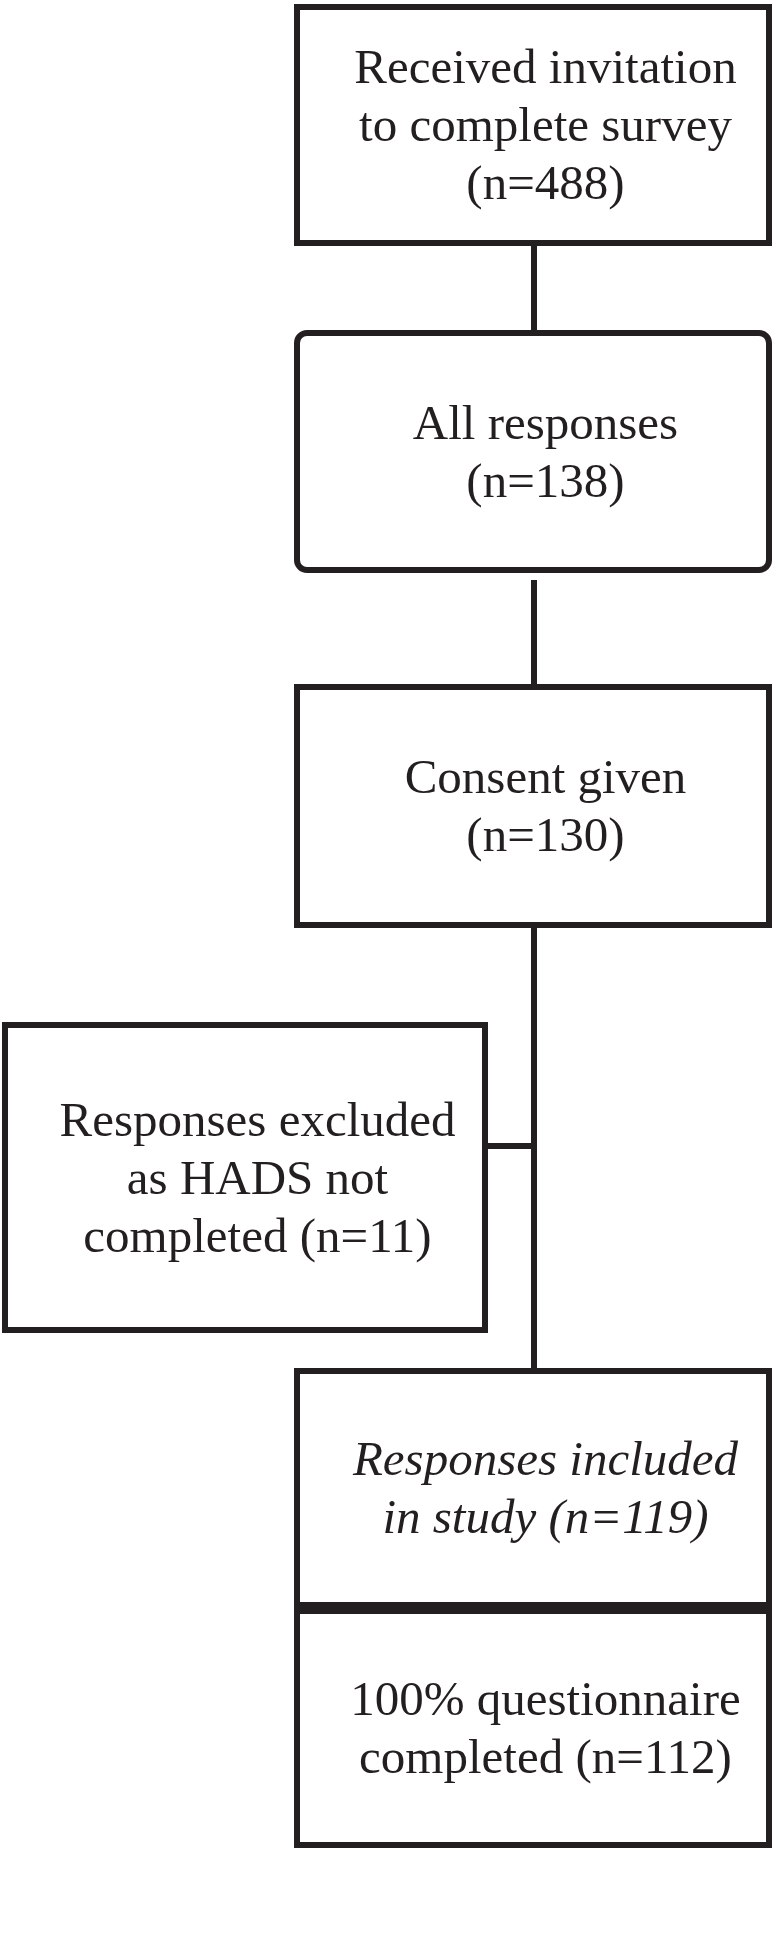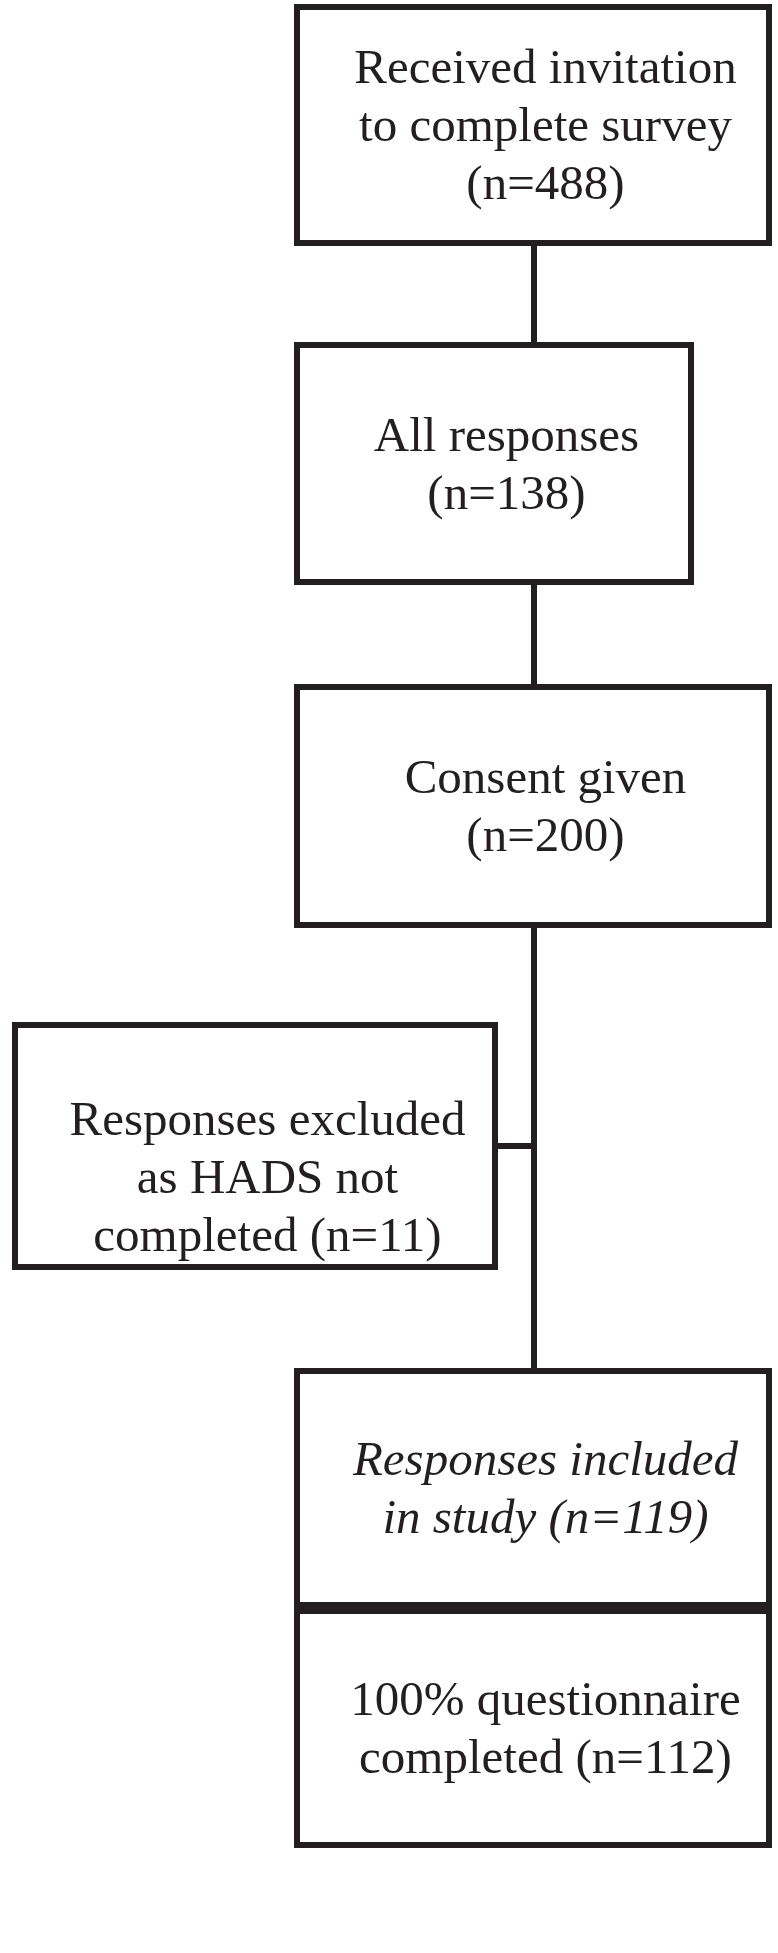"All responses" div.flow-box { border-radius: none -> 13px; top: 342px -> 330px; width: 400px -> 478px }
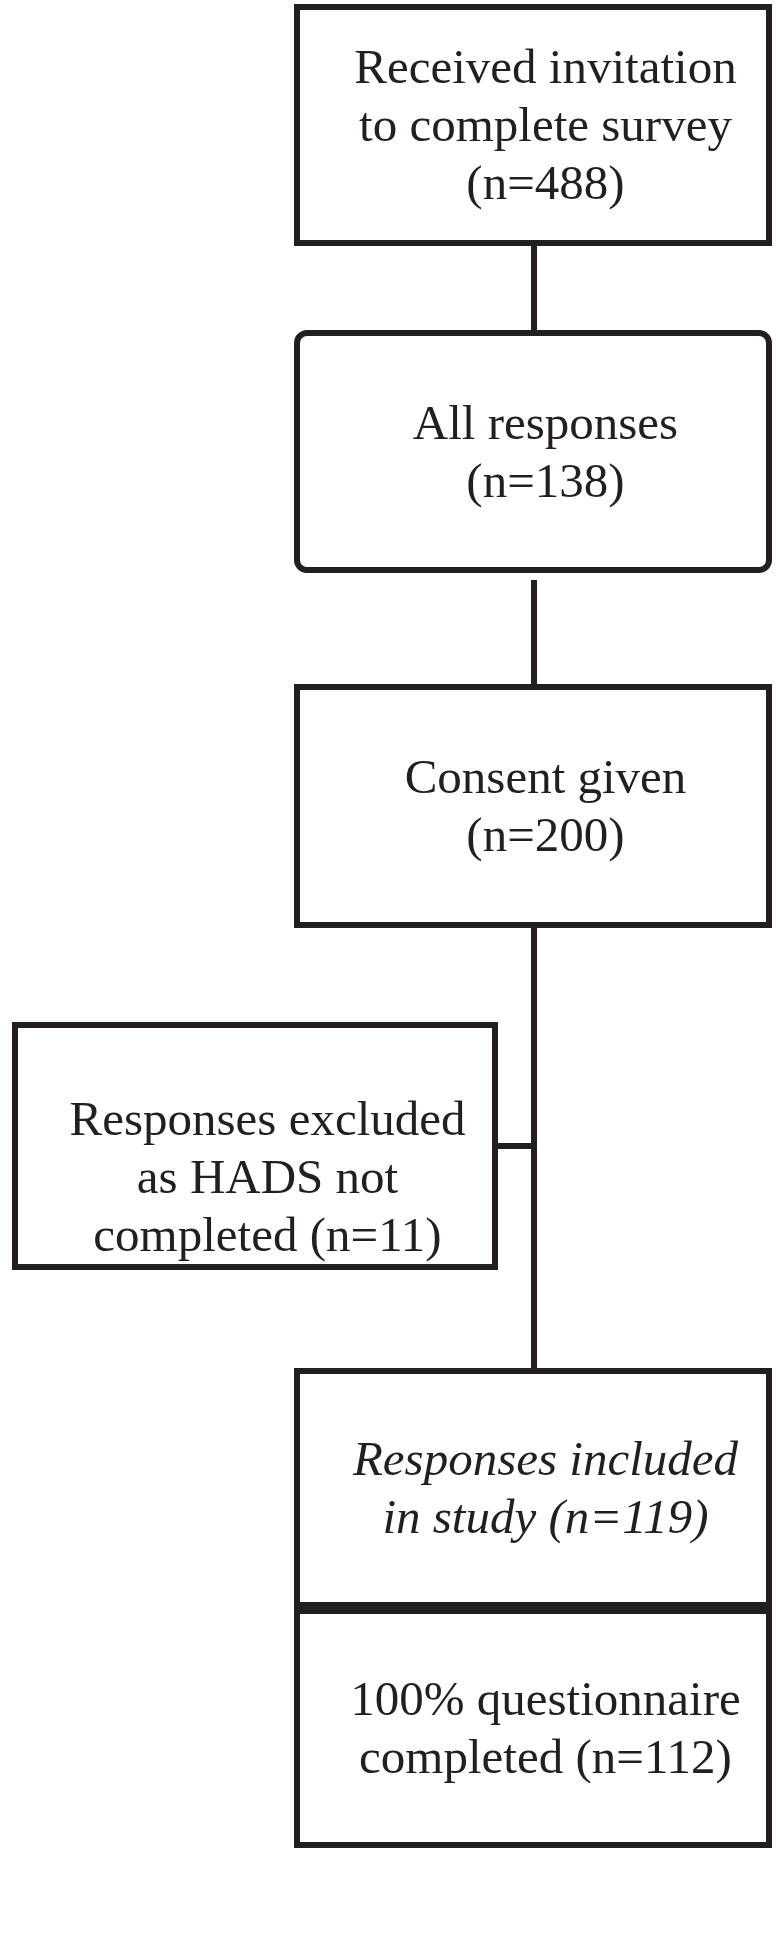"Consent given" div.box-text { text: 200 -> 130 }
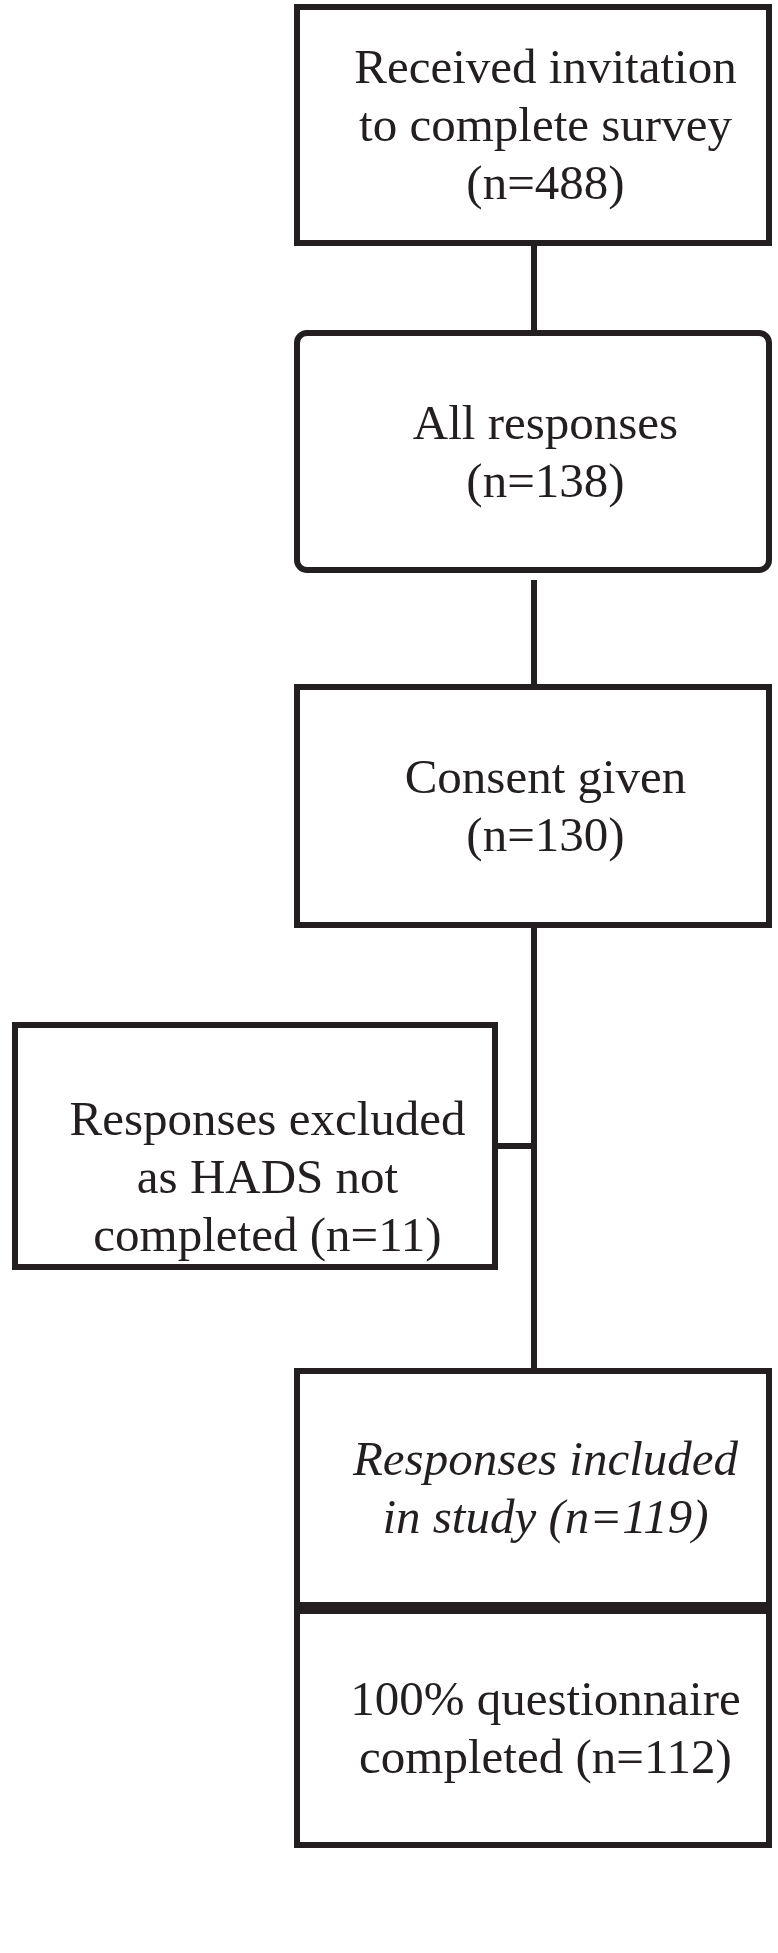"Responses excluded" div.flow-box { align-items: flex-end -> none; height: 248px -> 311px; left: 12px -> 2px }
